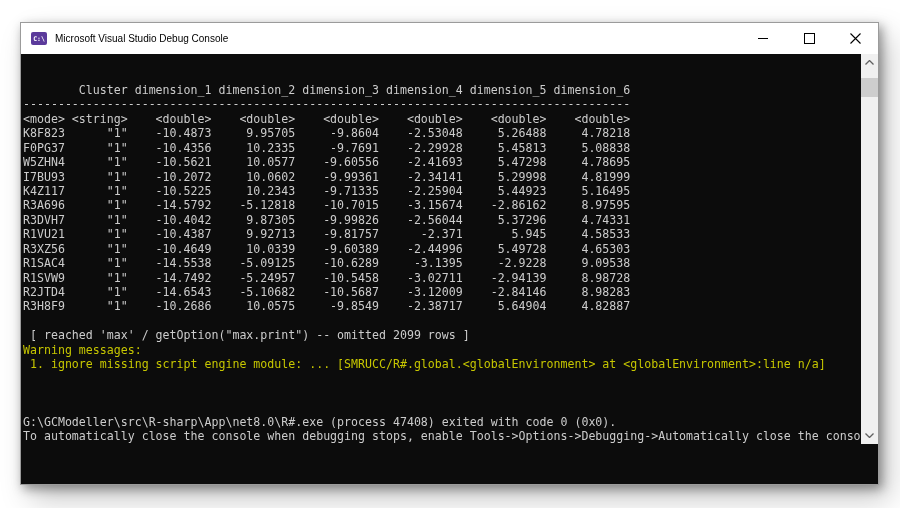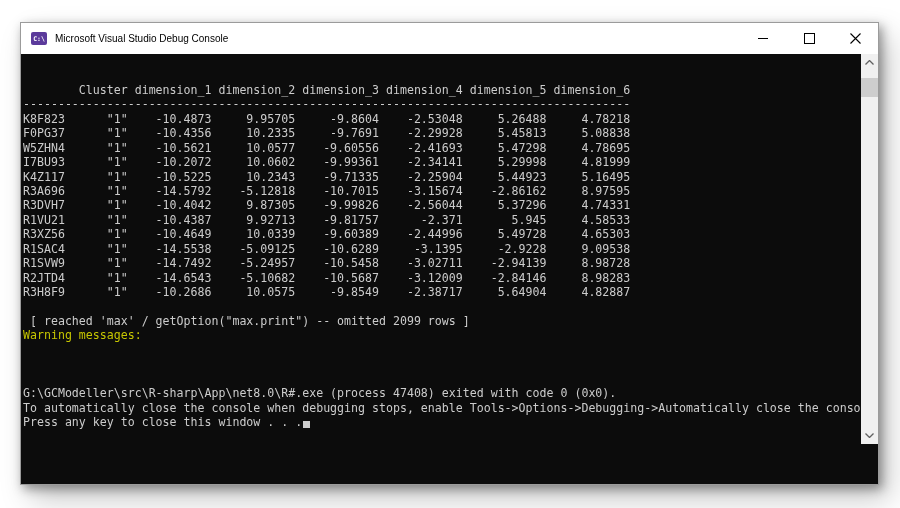"<mode> <string> <double> <double>" div.line { html: none -> <div>&lt;mode&gt; &lt;string&gt; &lt;double&gt; &lt;double&gt; &lt;double&gt; &lt;double&gt; &lt;double&gt; &lt;double&gt;</div> }
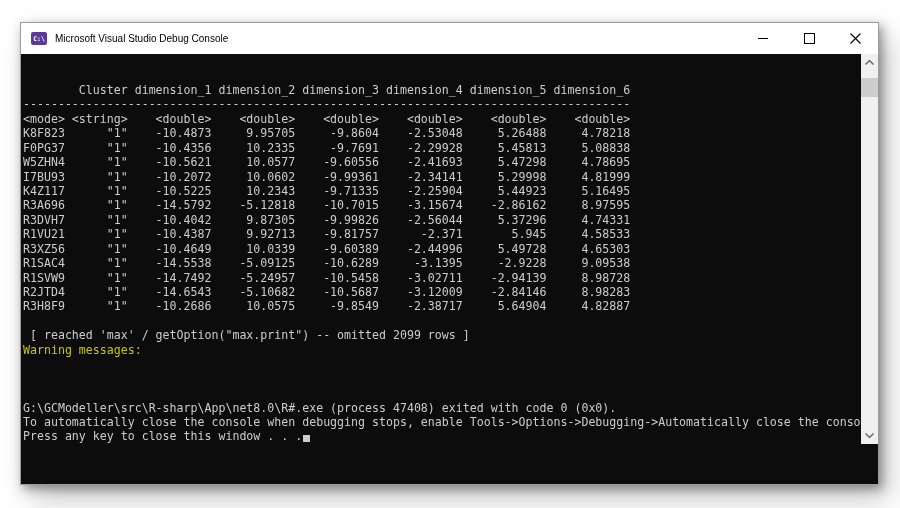"1. ignore missing script engine" div.line { html: none -> <div> 1. ignore missing script engine module: ... [SMRUCC/R#.global.&lt;globalEnvironment&gt; at &lt;globalEnvironment&gt;:line n/a]</div> }
